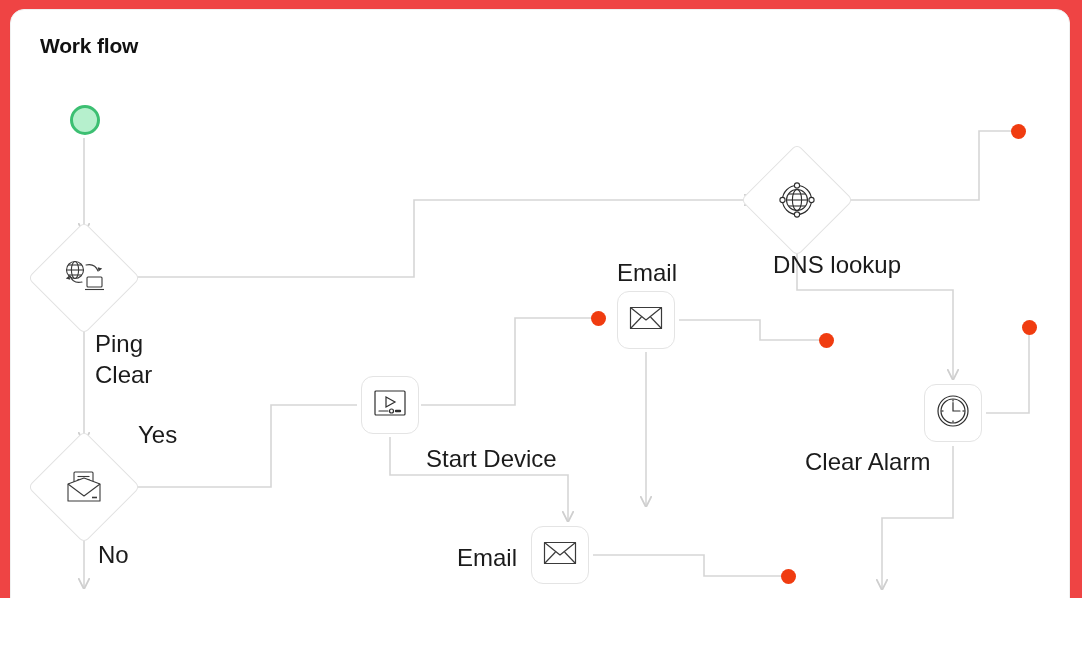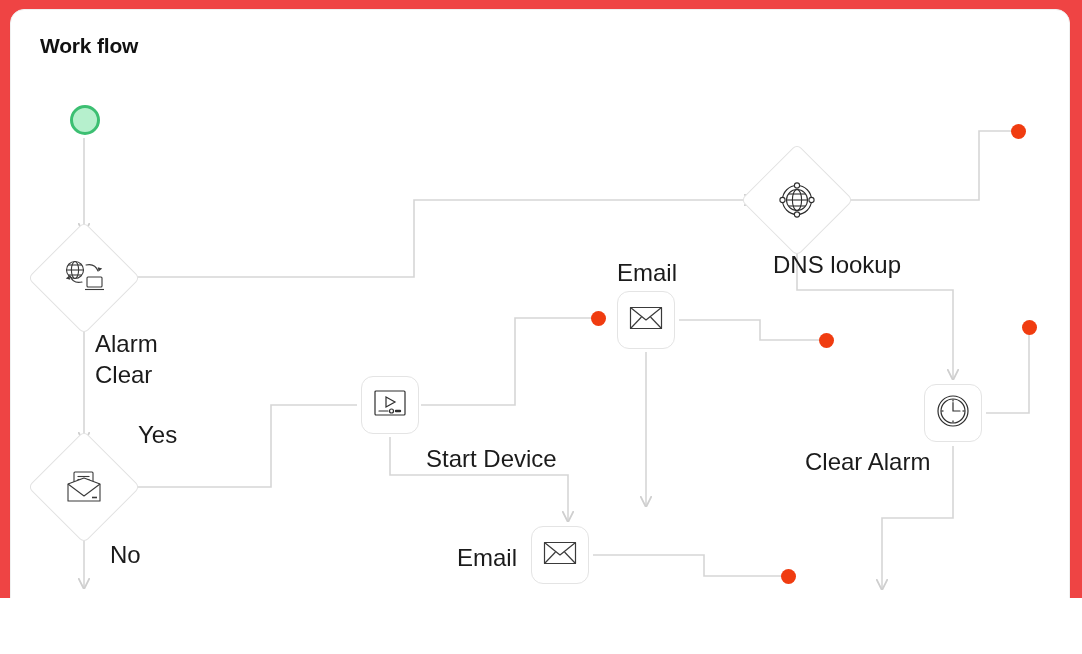"Alarm" span { text: Alarm -> Ping }
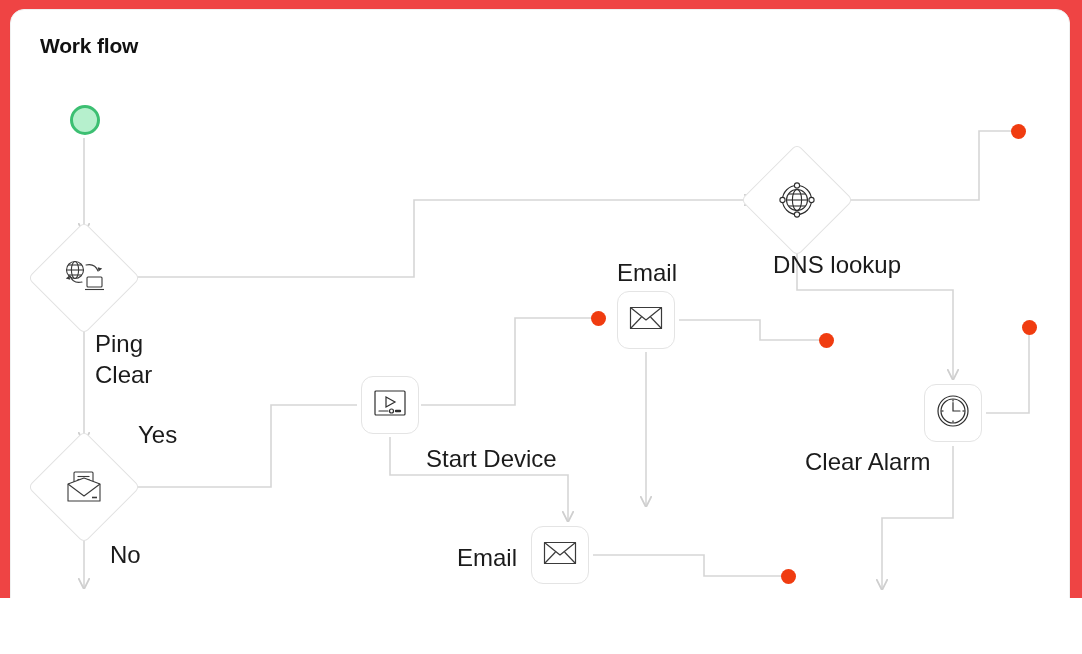"No" div.label { margin-left: 12px -> none }
